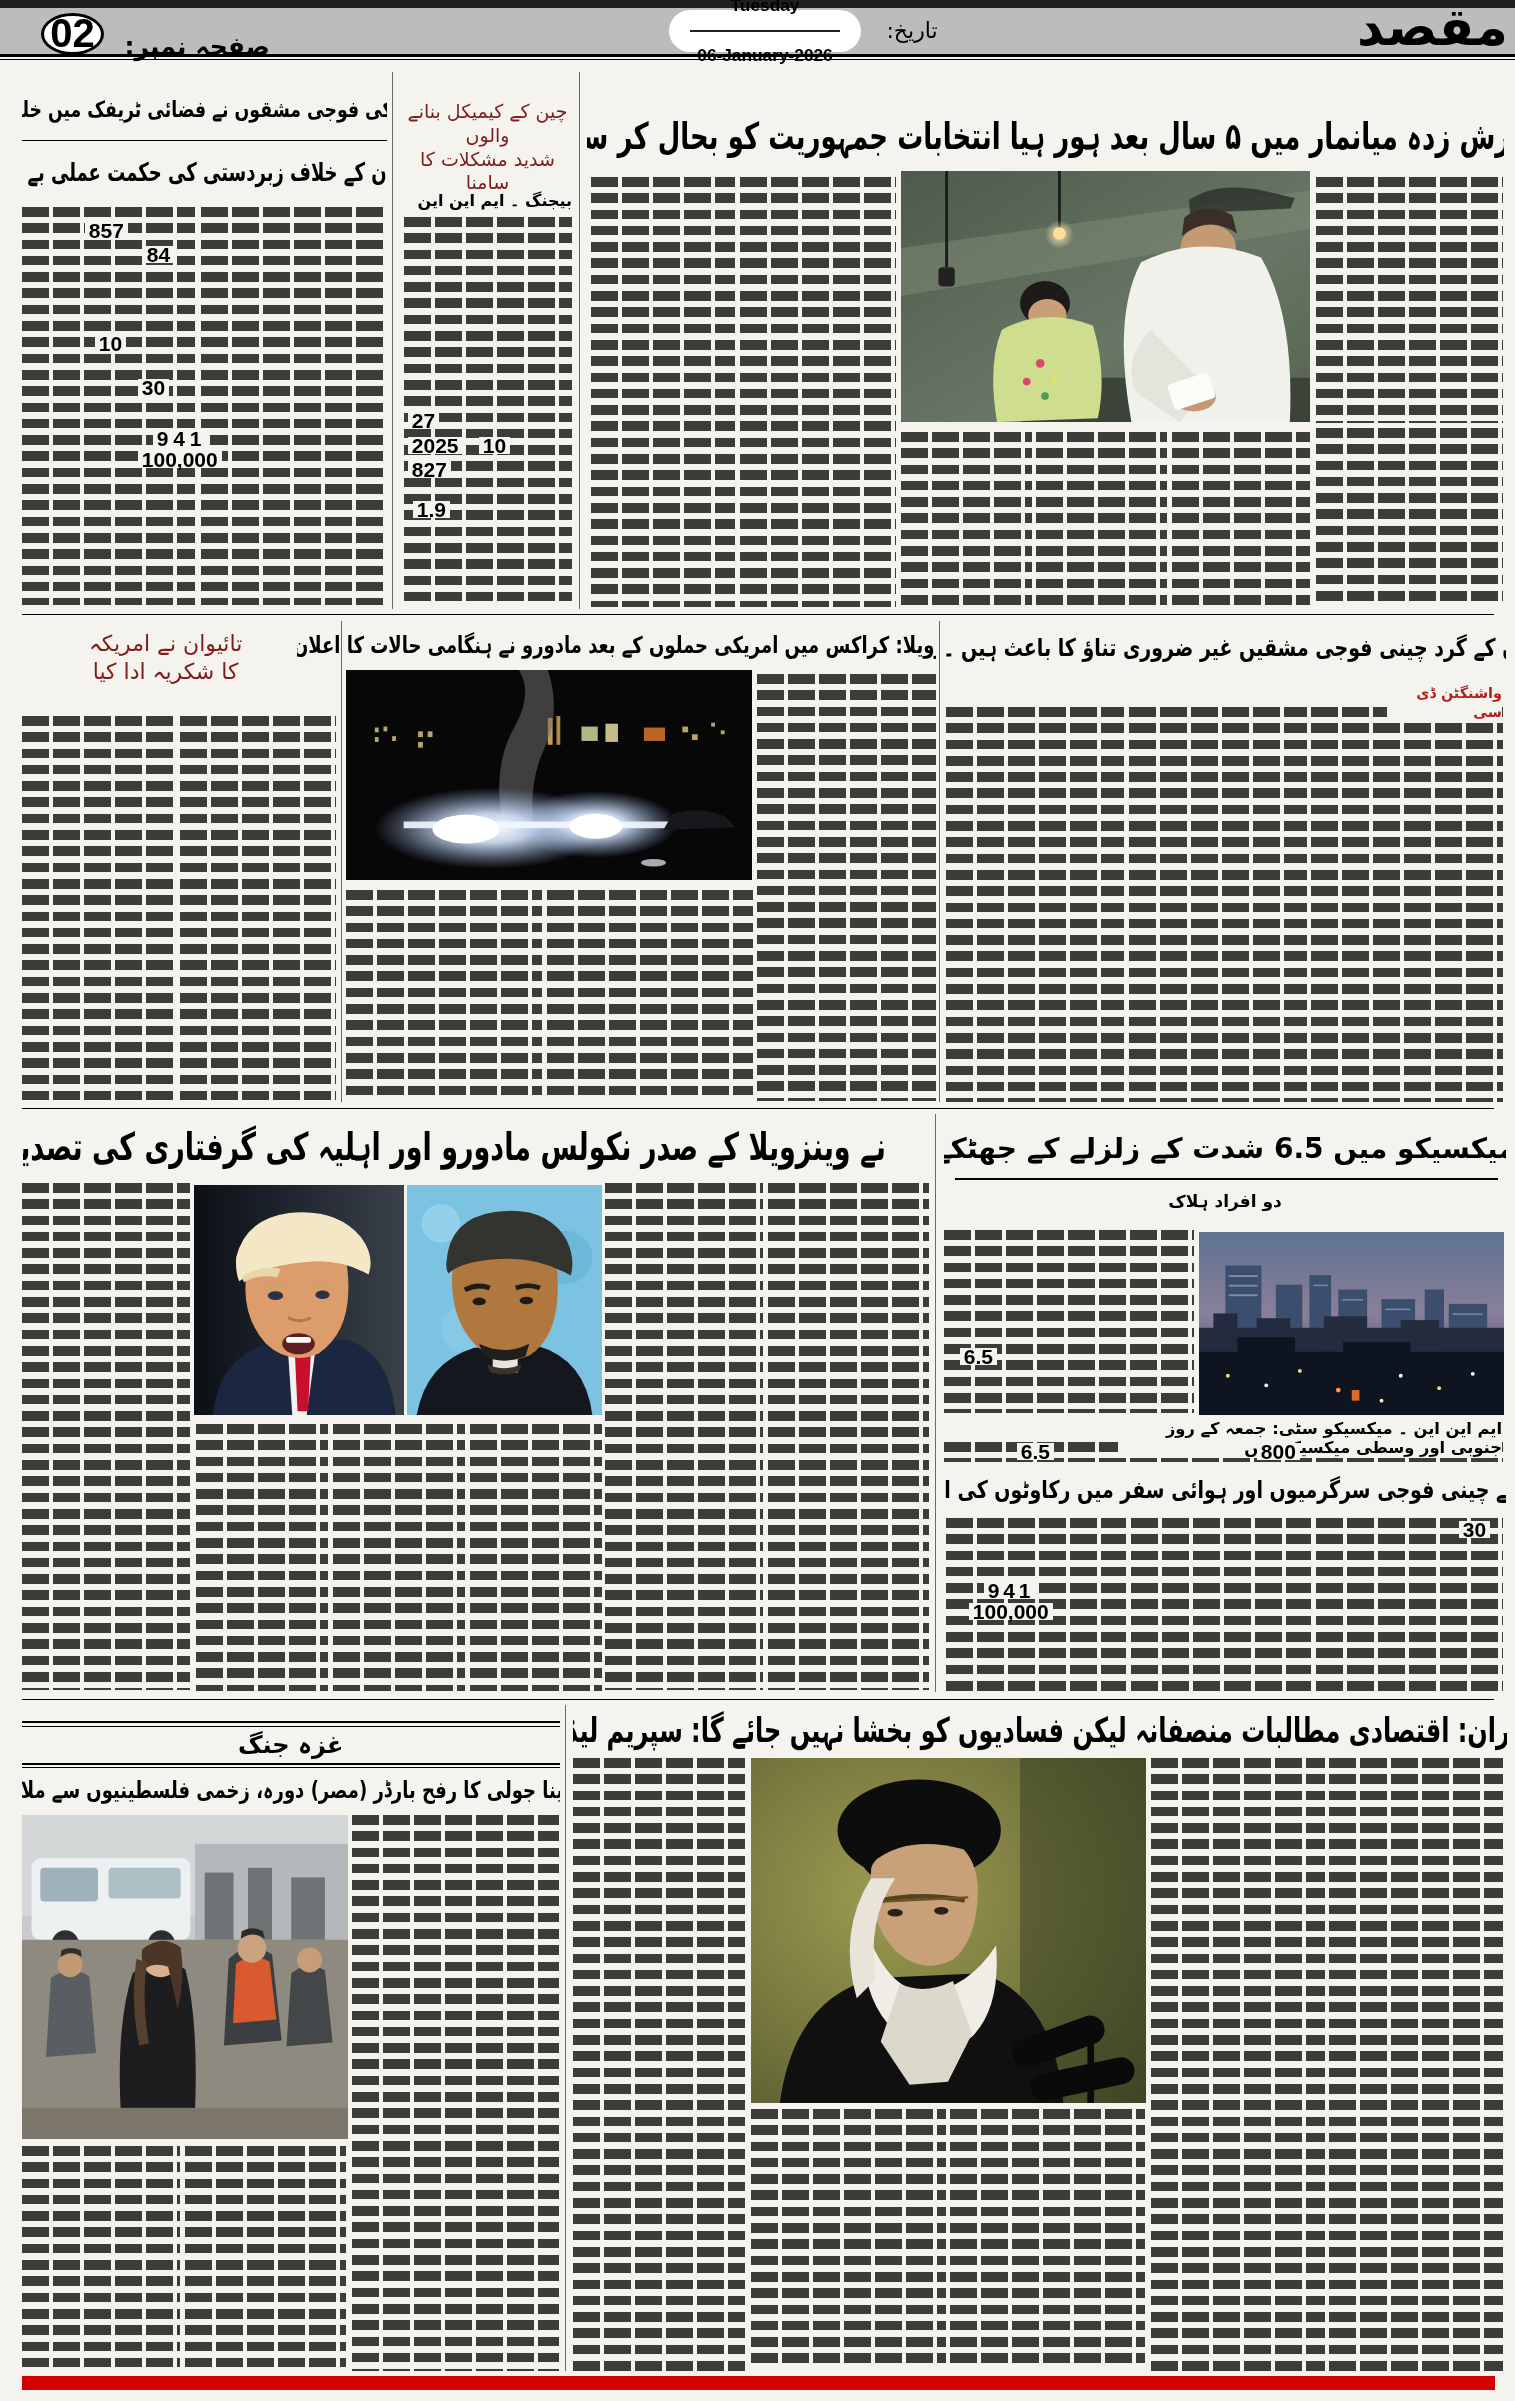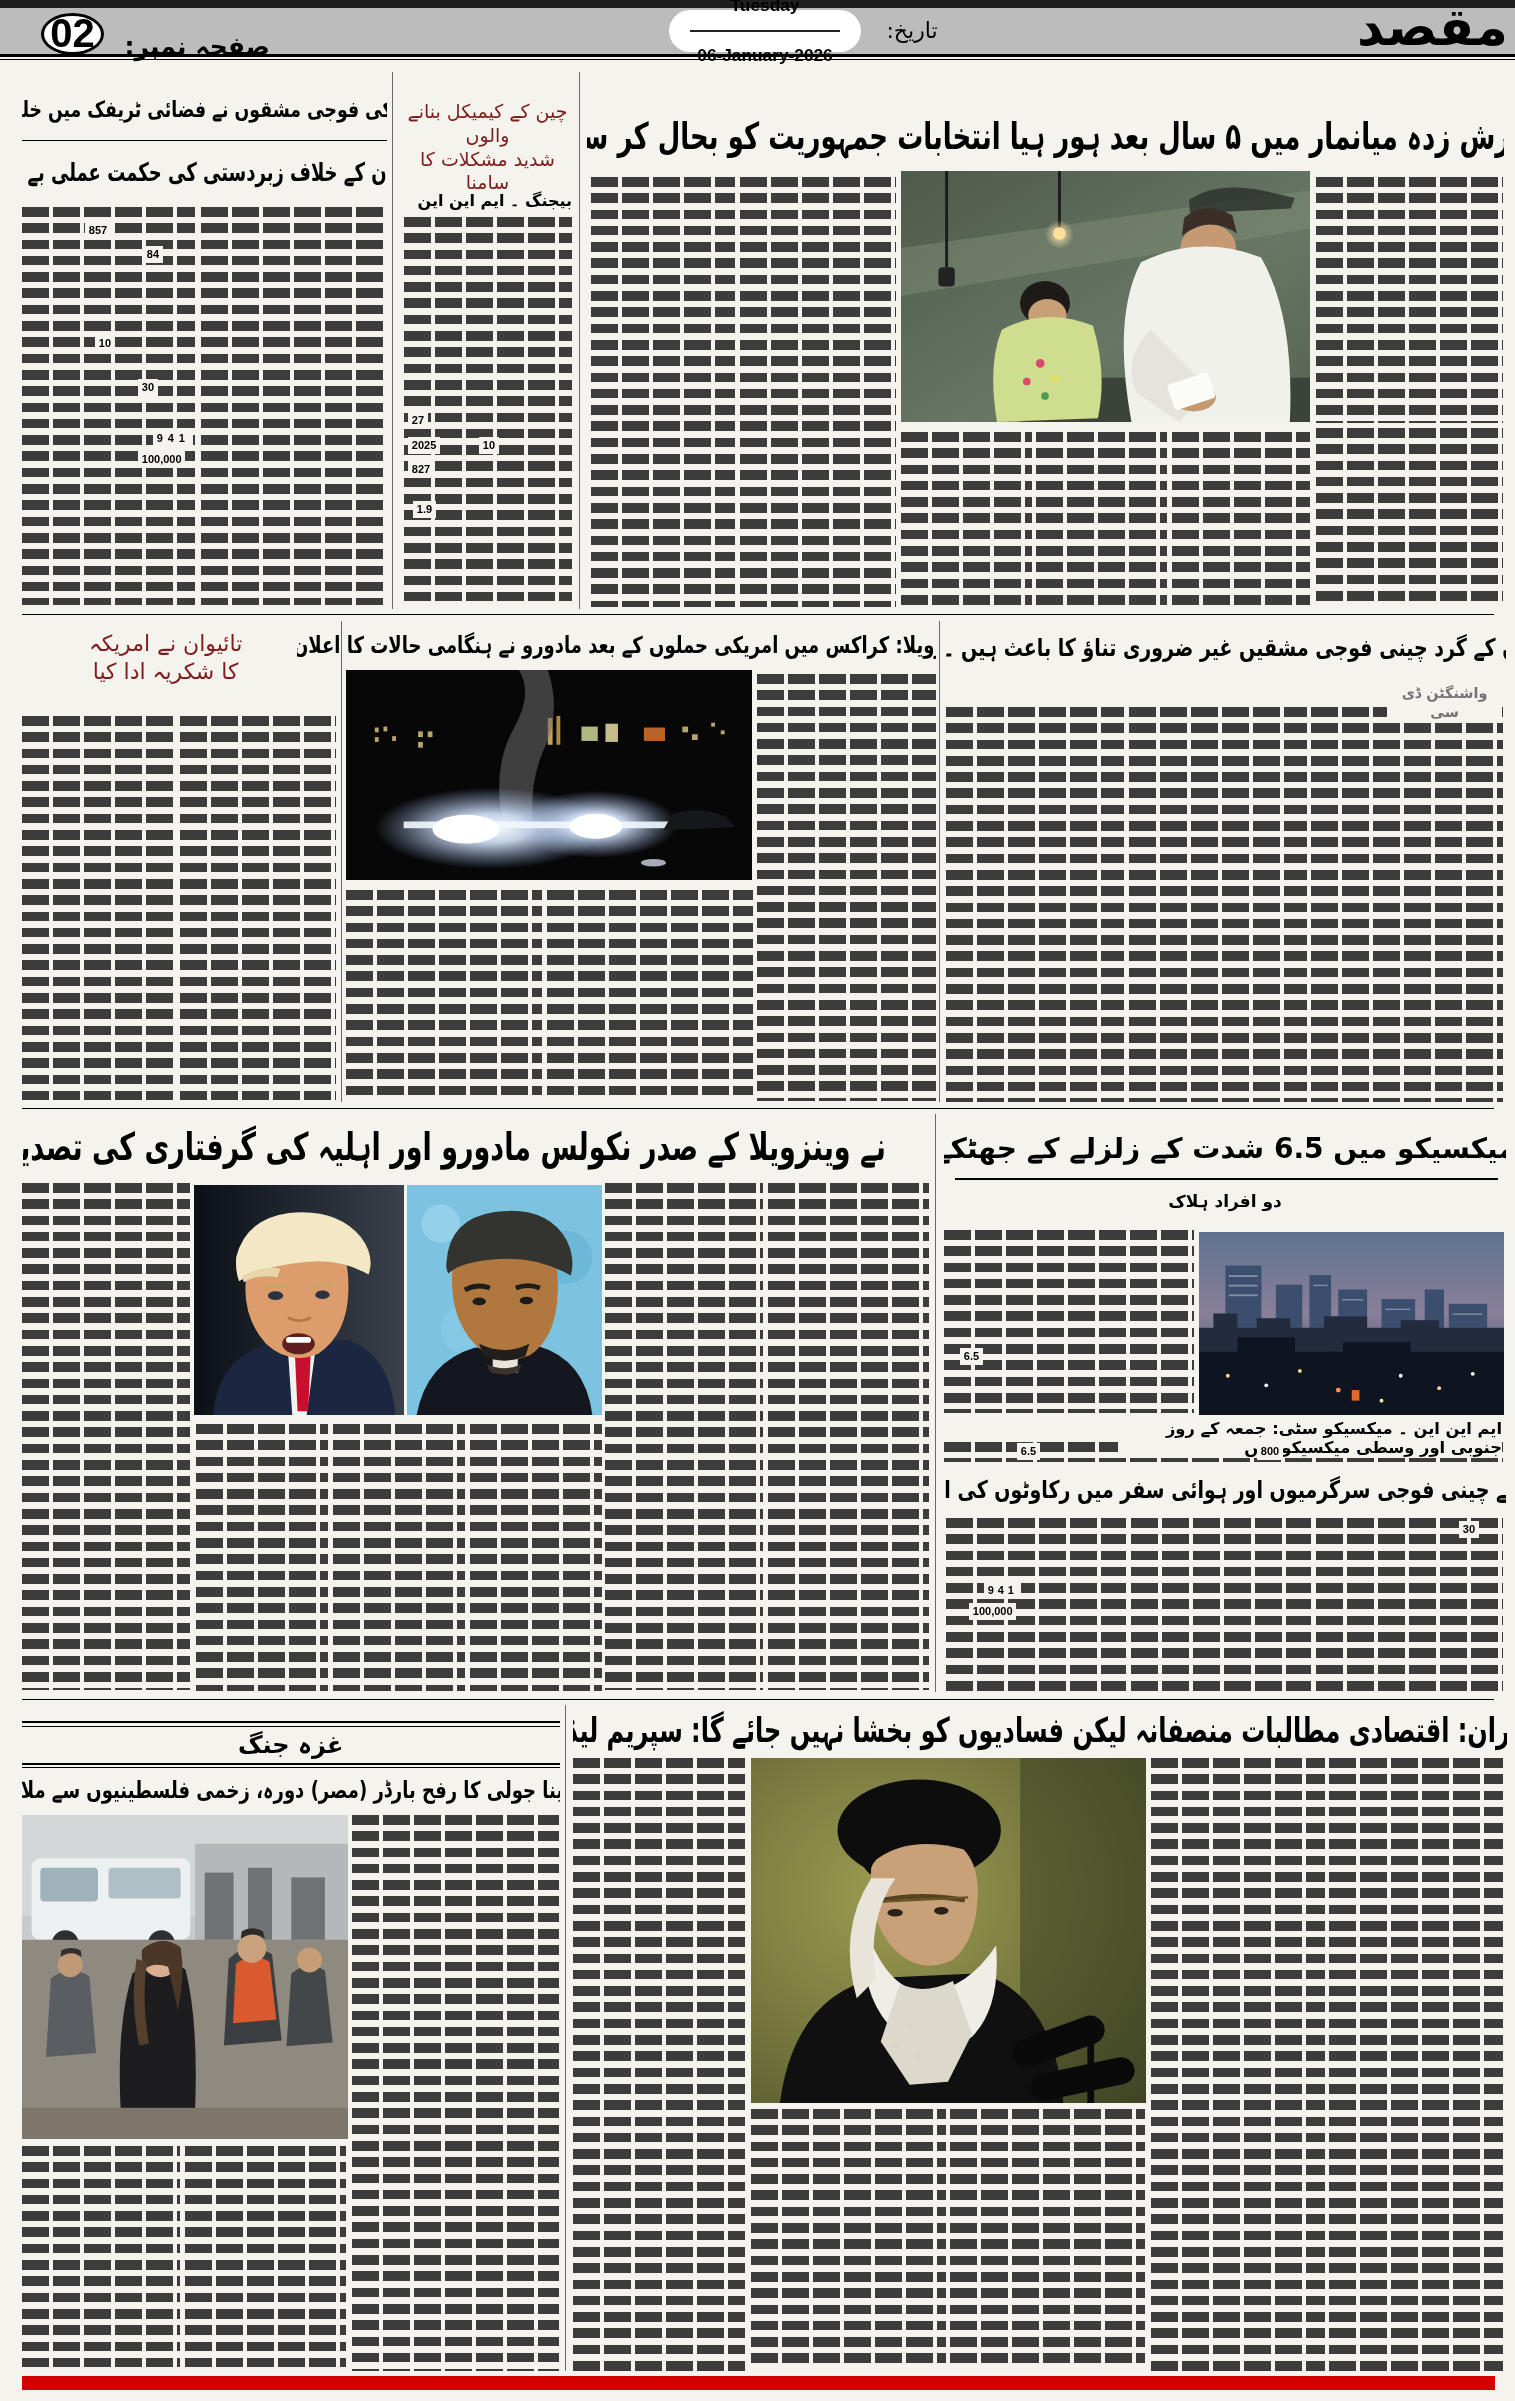"857" .num { font-size: 11px -> 21px }
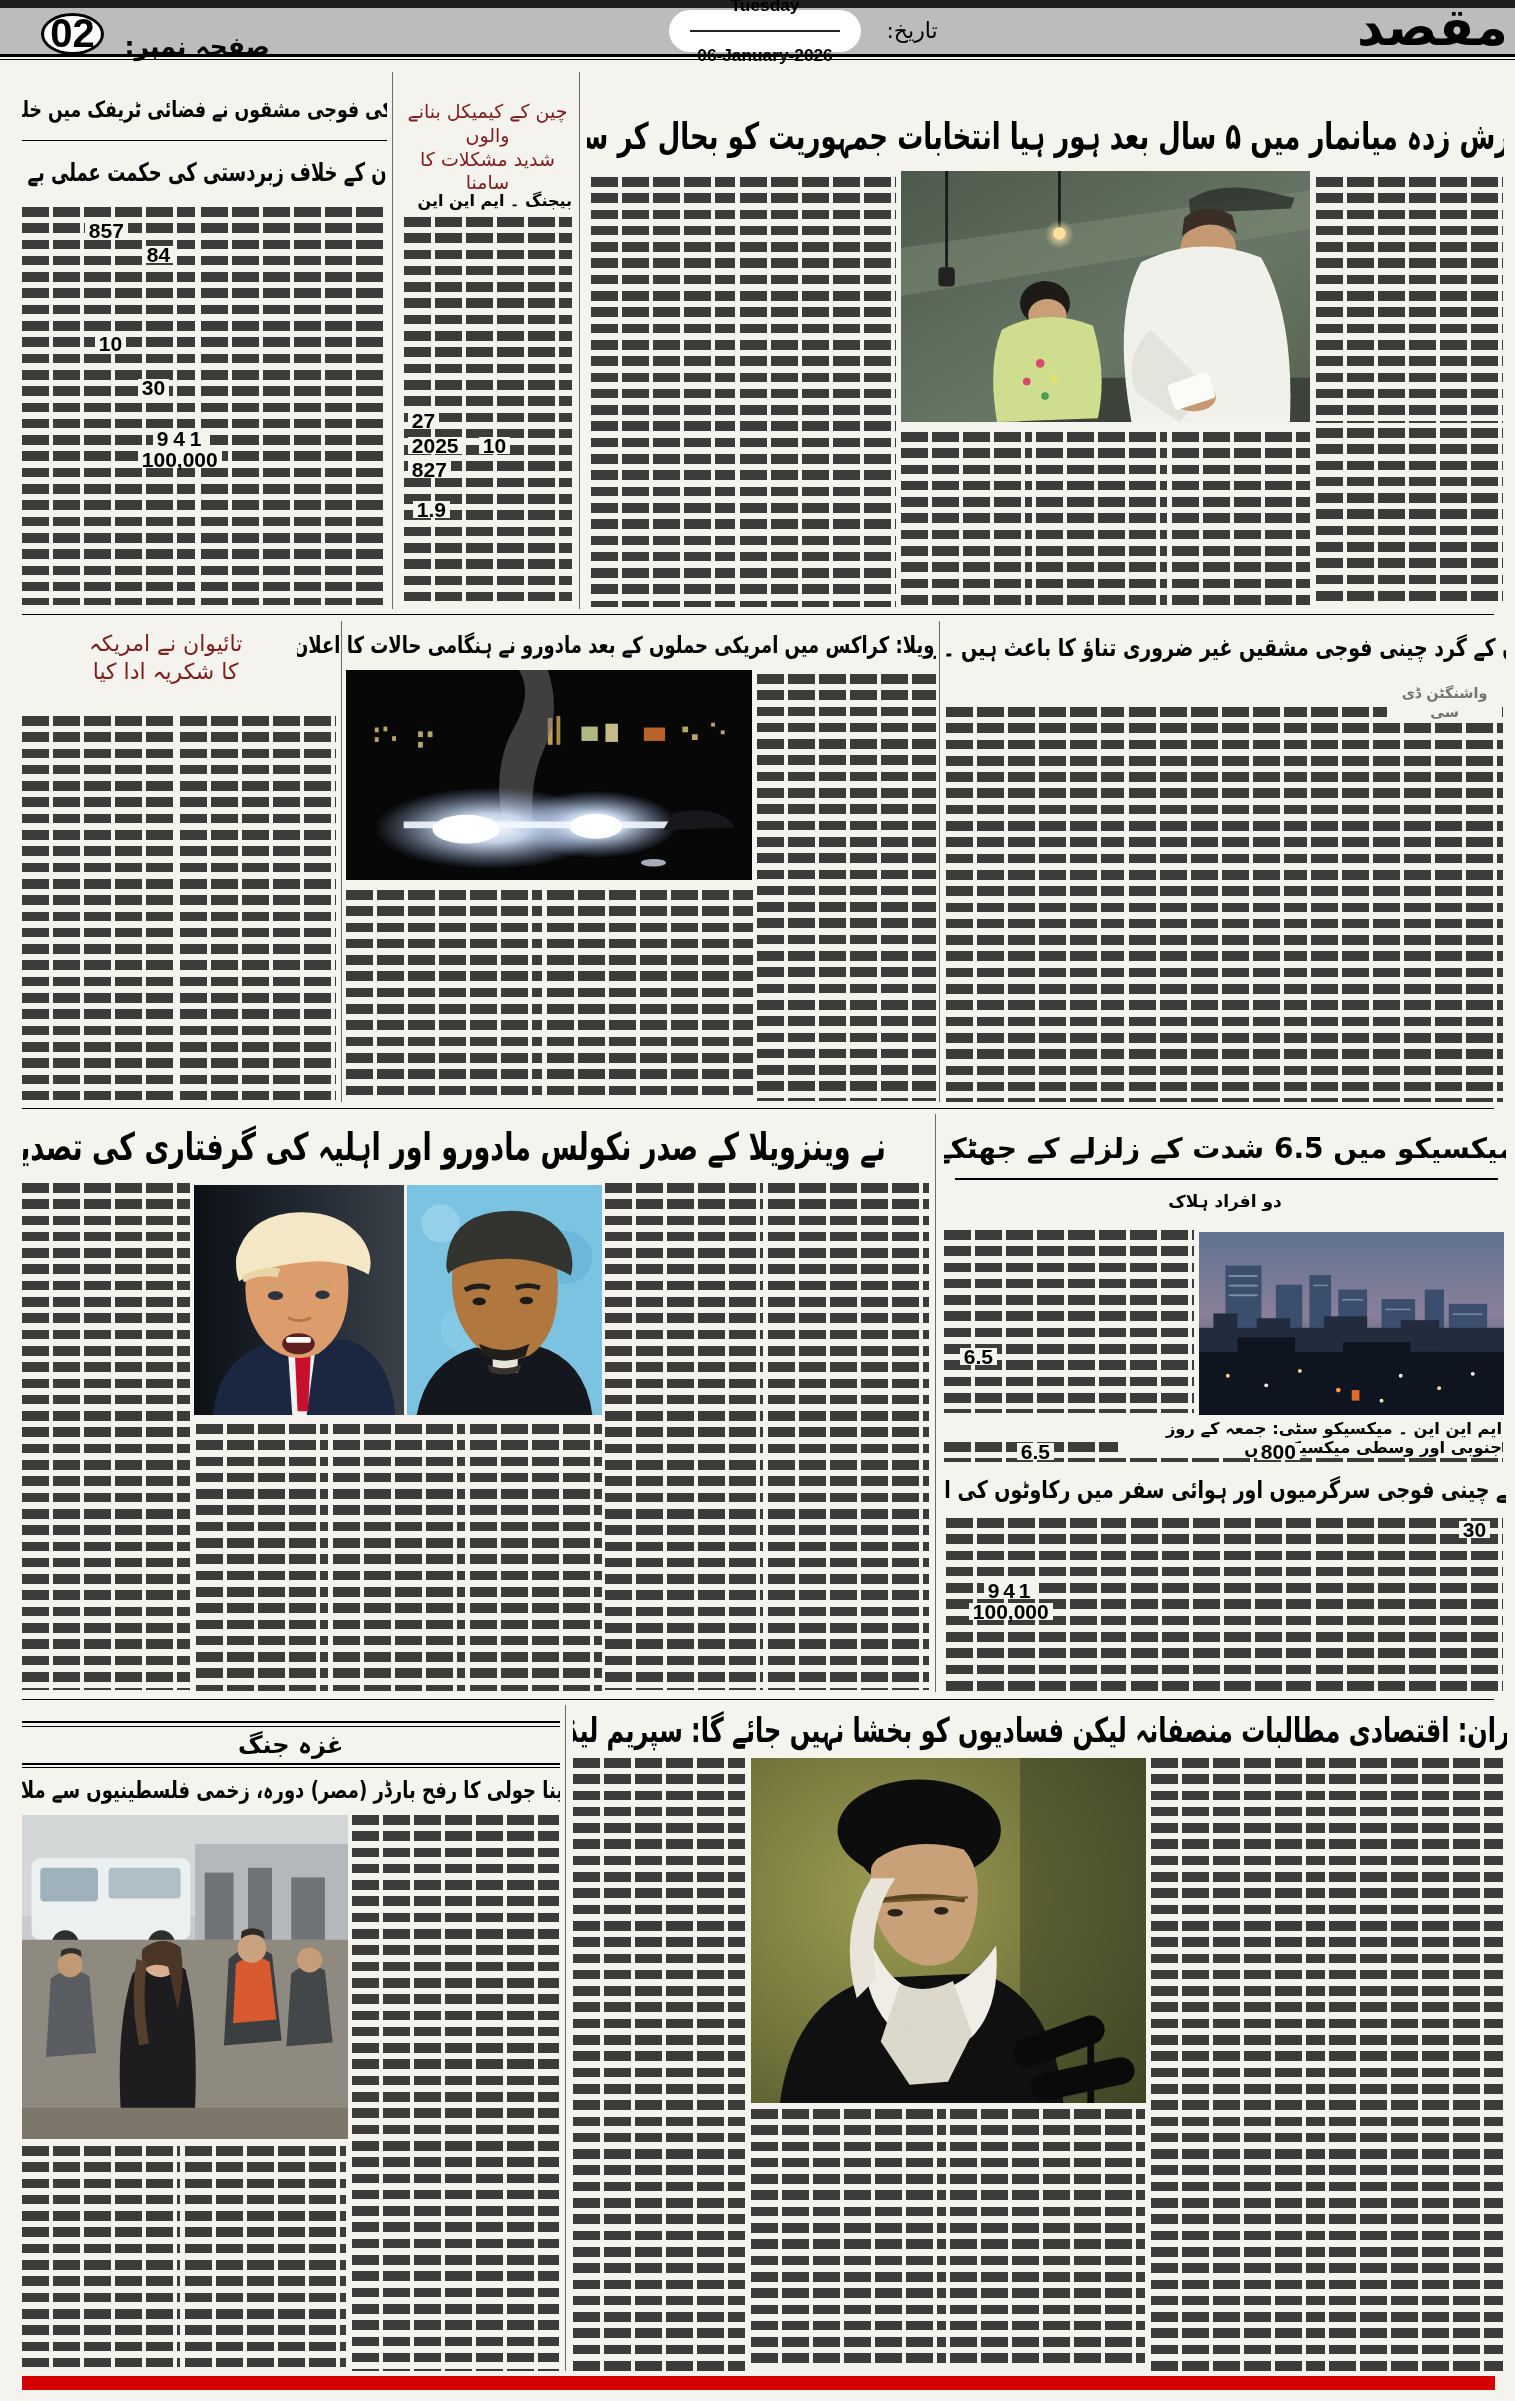"واشنگٹن ڈی سی" .reddl { color: #737373 -> #b91c1c; text-align: center -> none }
